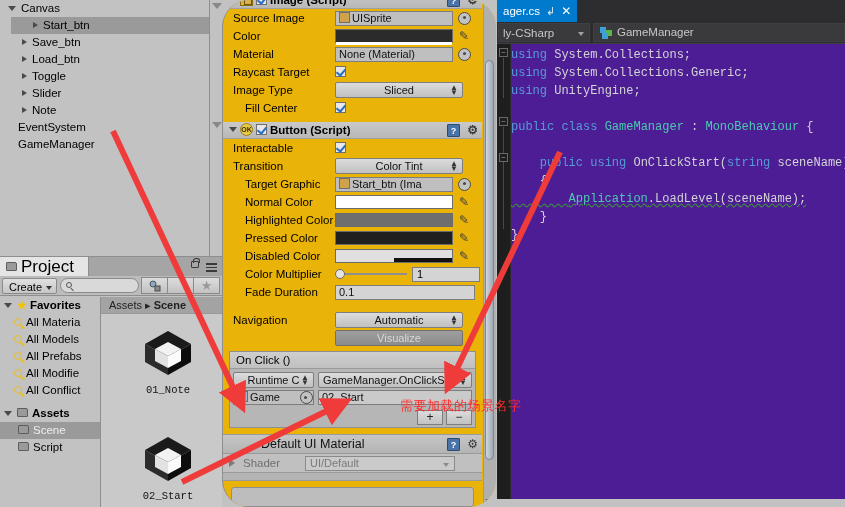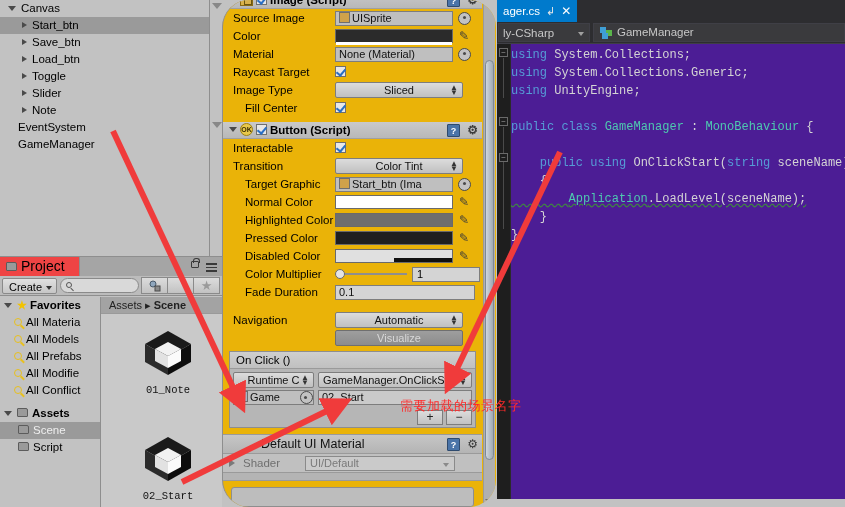"Start_btn" div.h-row { margin-left: none -> 11px }
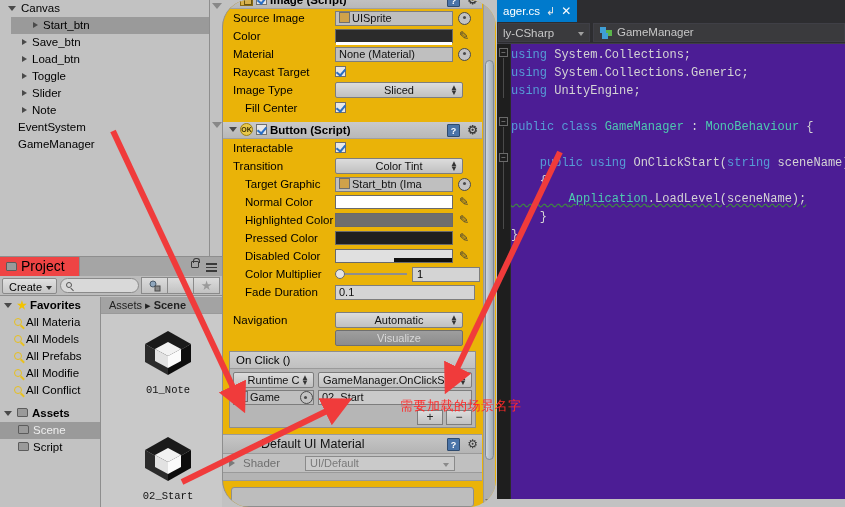"Project" .proj-tab { background: #ef4444 -> #e5e5e5; font-size: 14px -> 17px }
